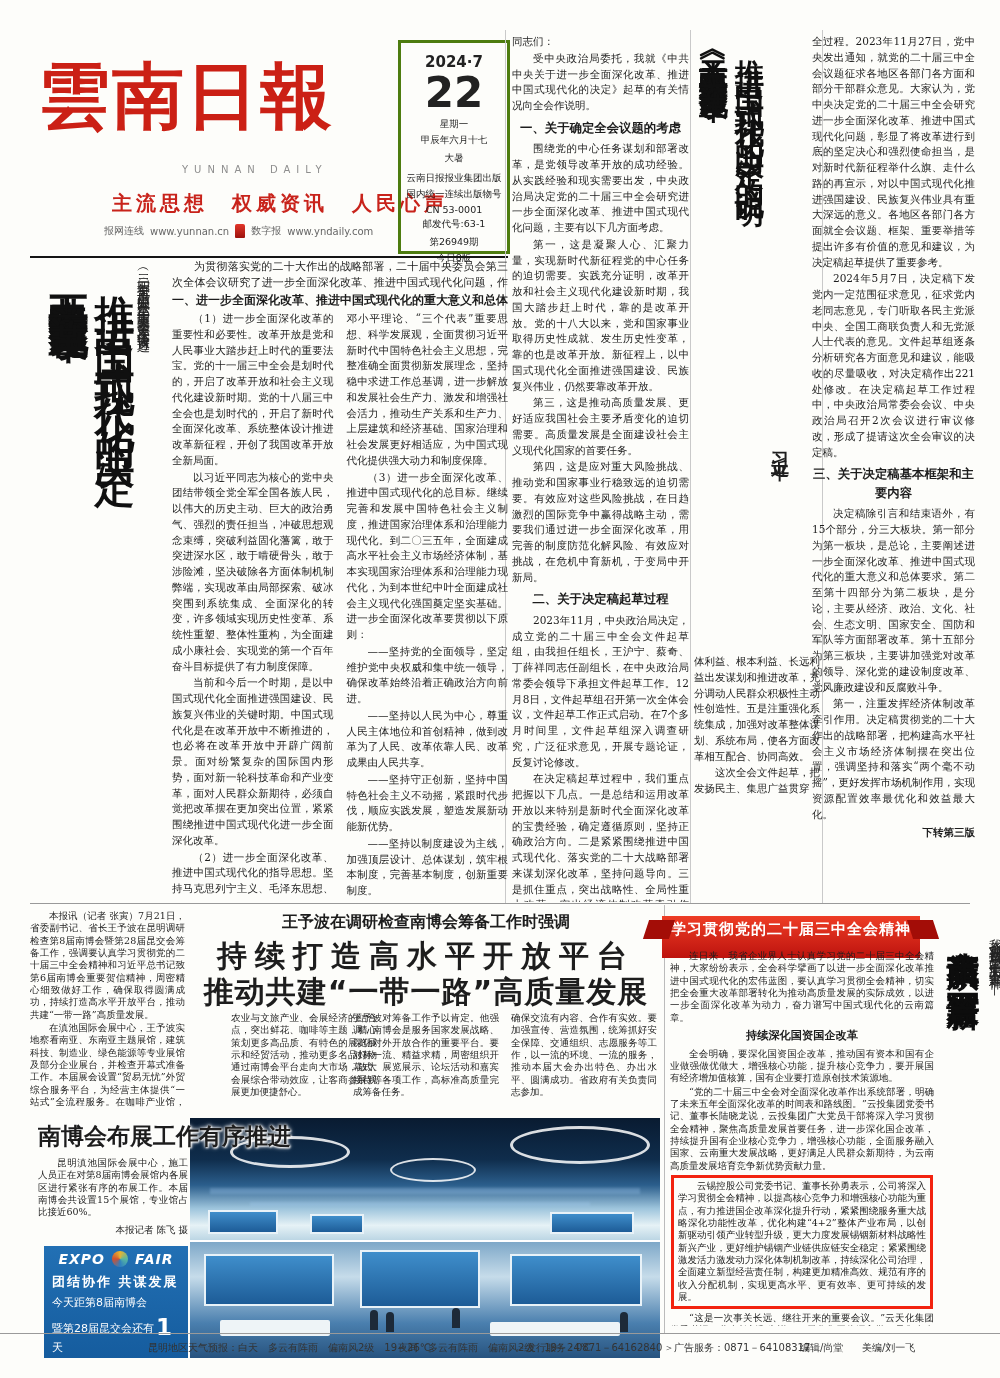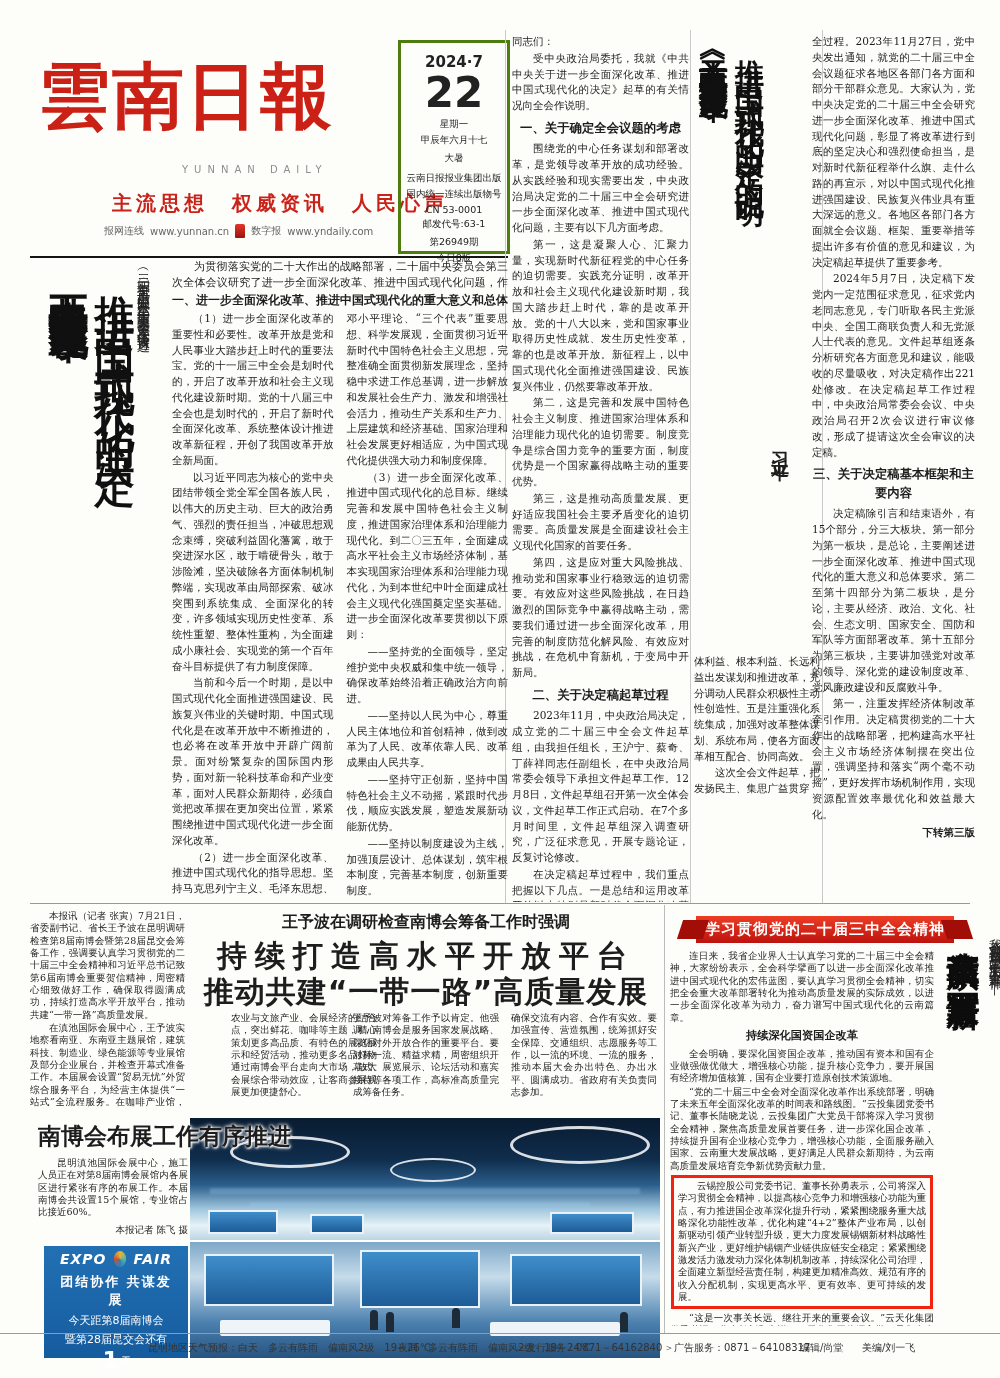"第二，这是完善和发展中国特色社会主义制度、推进国家治理体系和治理能力现代化的迫切" p.fi { html: <p>第二，这是完善和发展中国特色社会主义制度、推进国家治理体系和治理能力现代化的迫切需要。制度竞争是综合国力竞争的重要方面，制度优势是一个国家赢得战略主动的重要优势。</p> -> none }
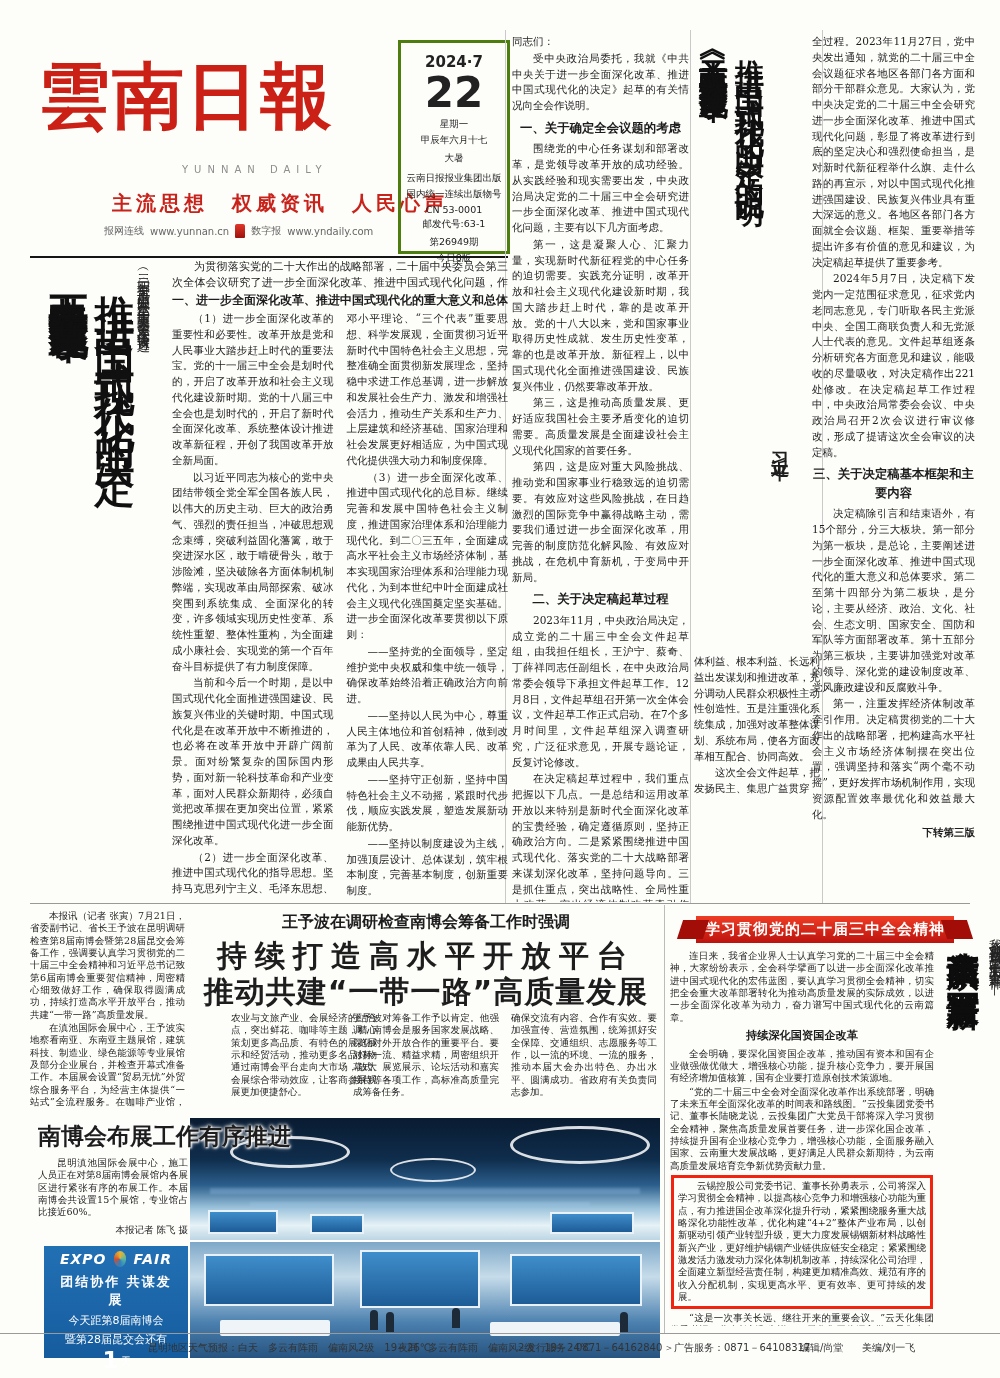"学习贯彻党的二十届三中全会精神" div.abs { height: 27px -> 42px; left: 696px -> 662px }
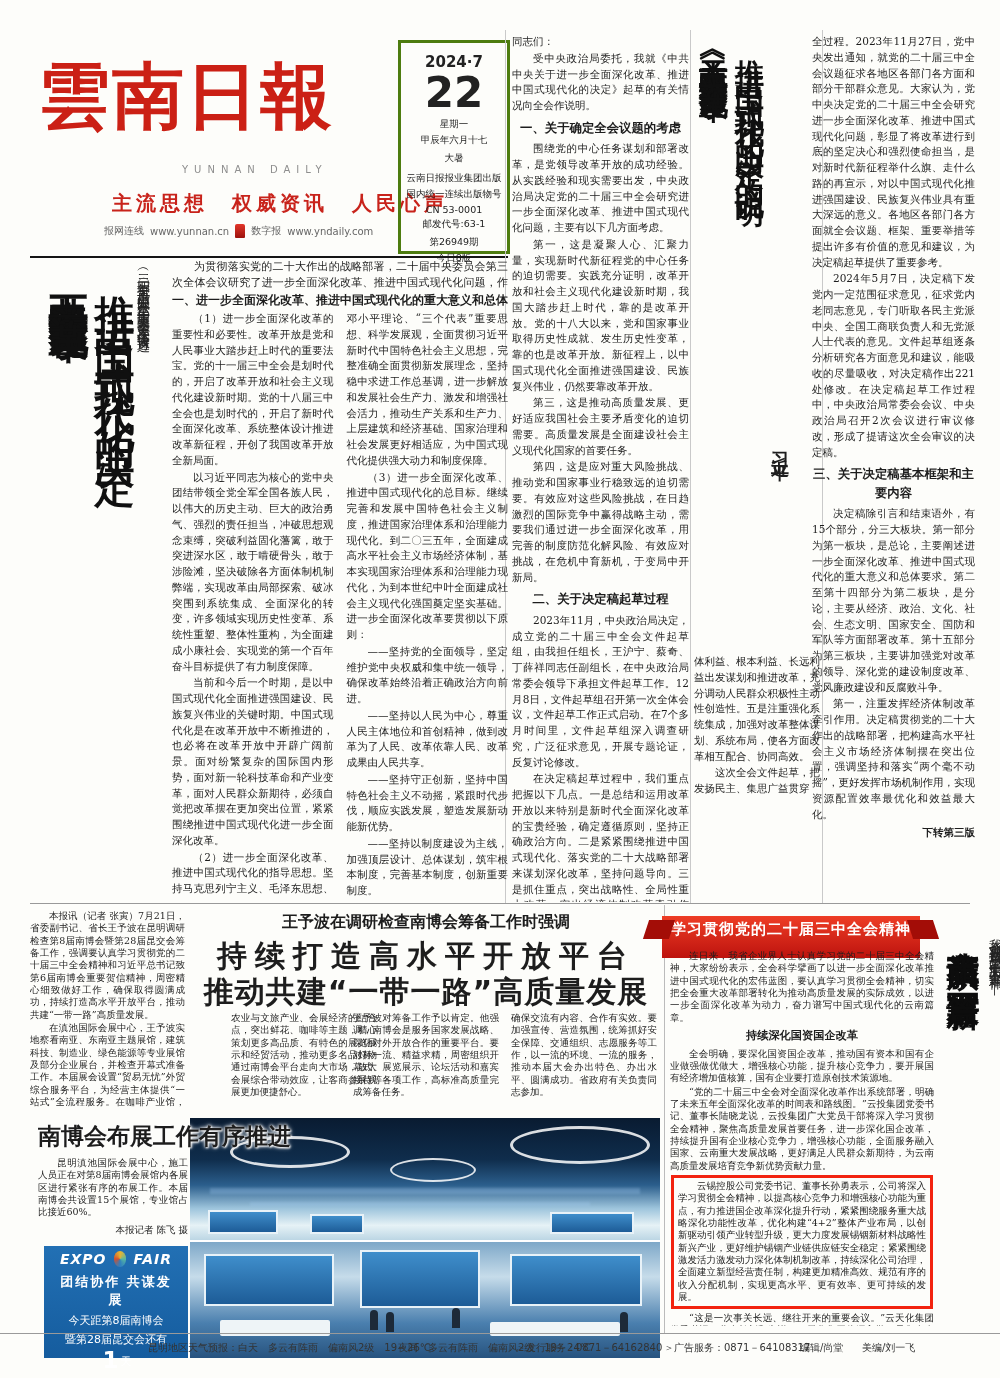"EXPO" .bluebox { padding: 5px 16px -> 5px 8px; text-align: center -> none }
